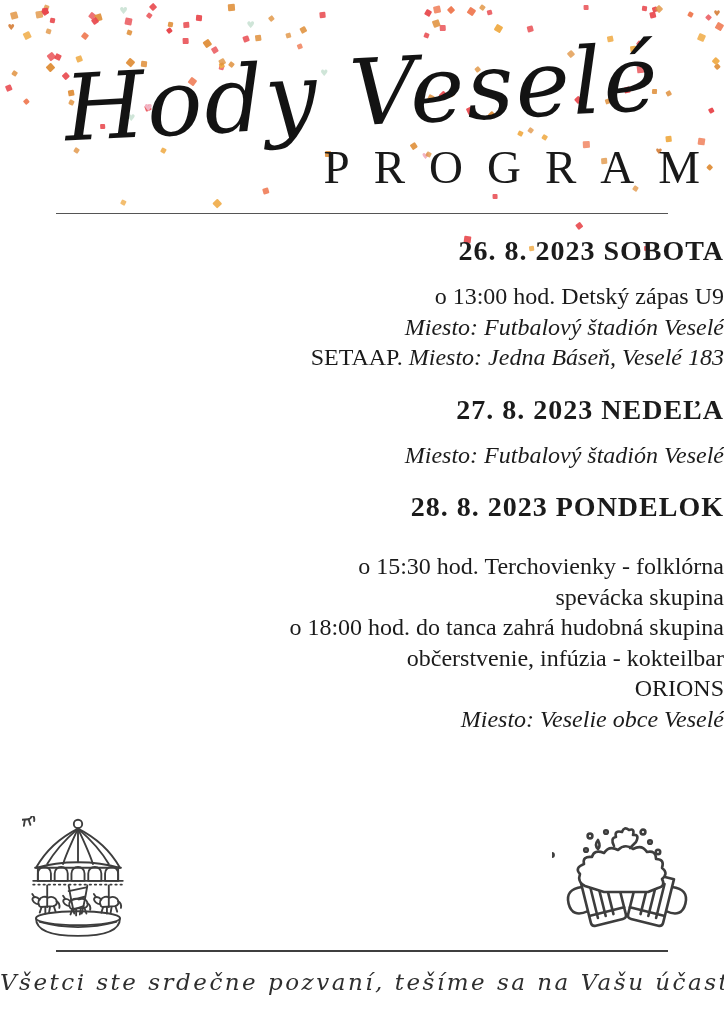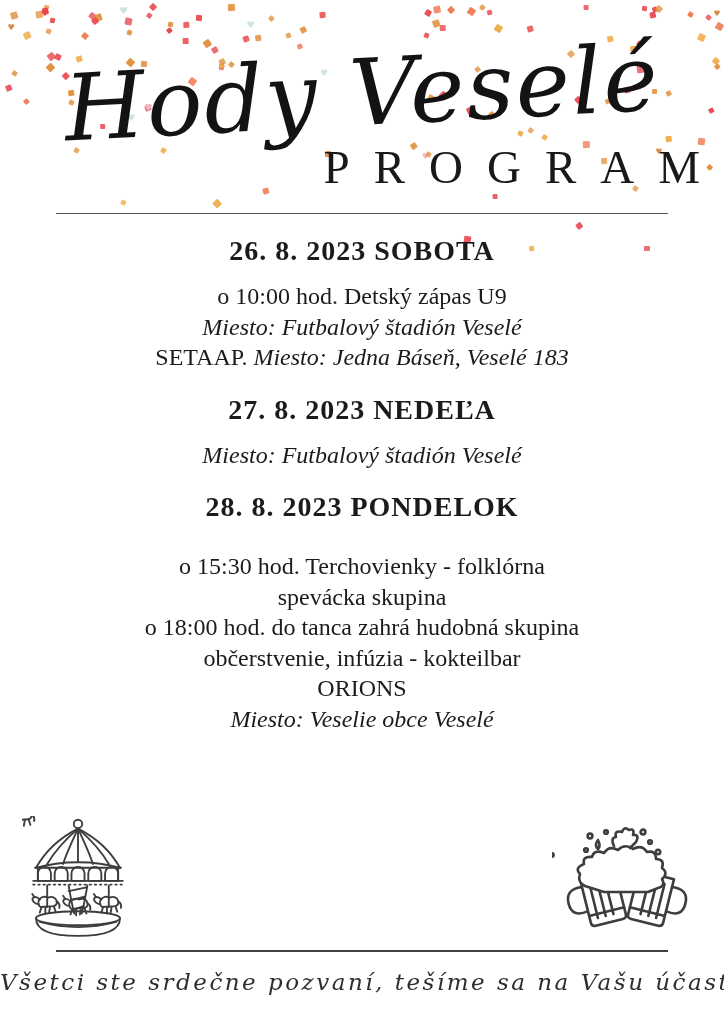"26. 8. 2023 SOBOTA" .sections { text-align: center -> right }
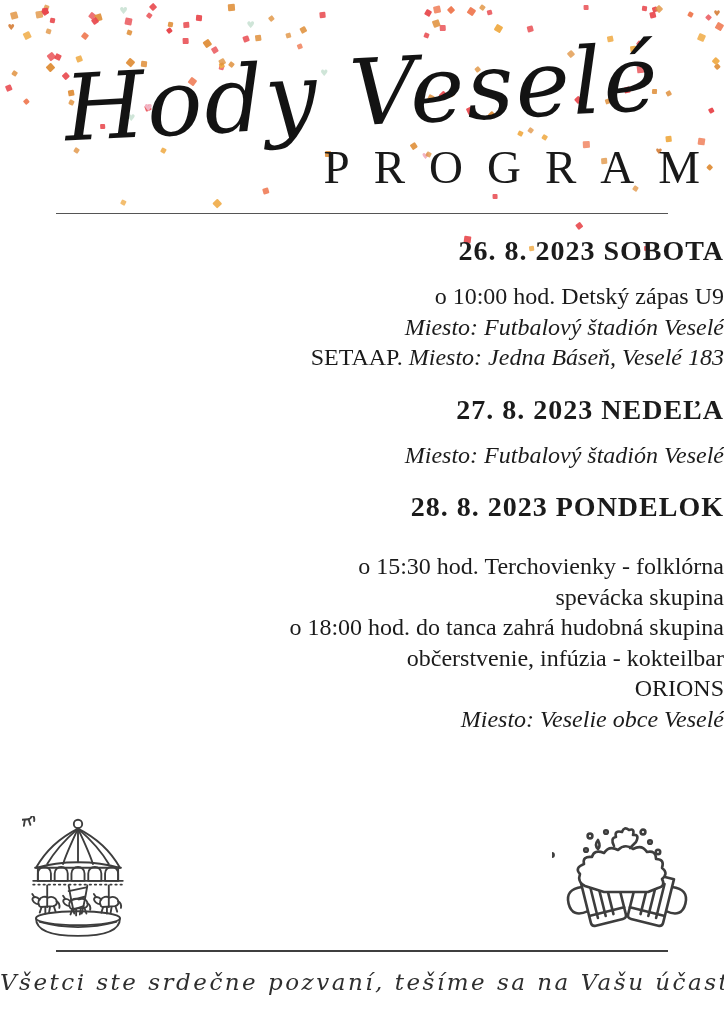"o 10:00 hod. Detský zápas" p.line { text: 10:00 -> 13:00 }
